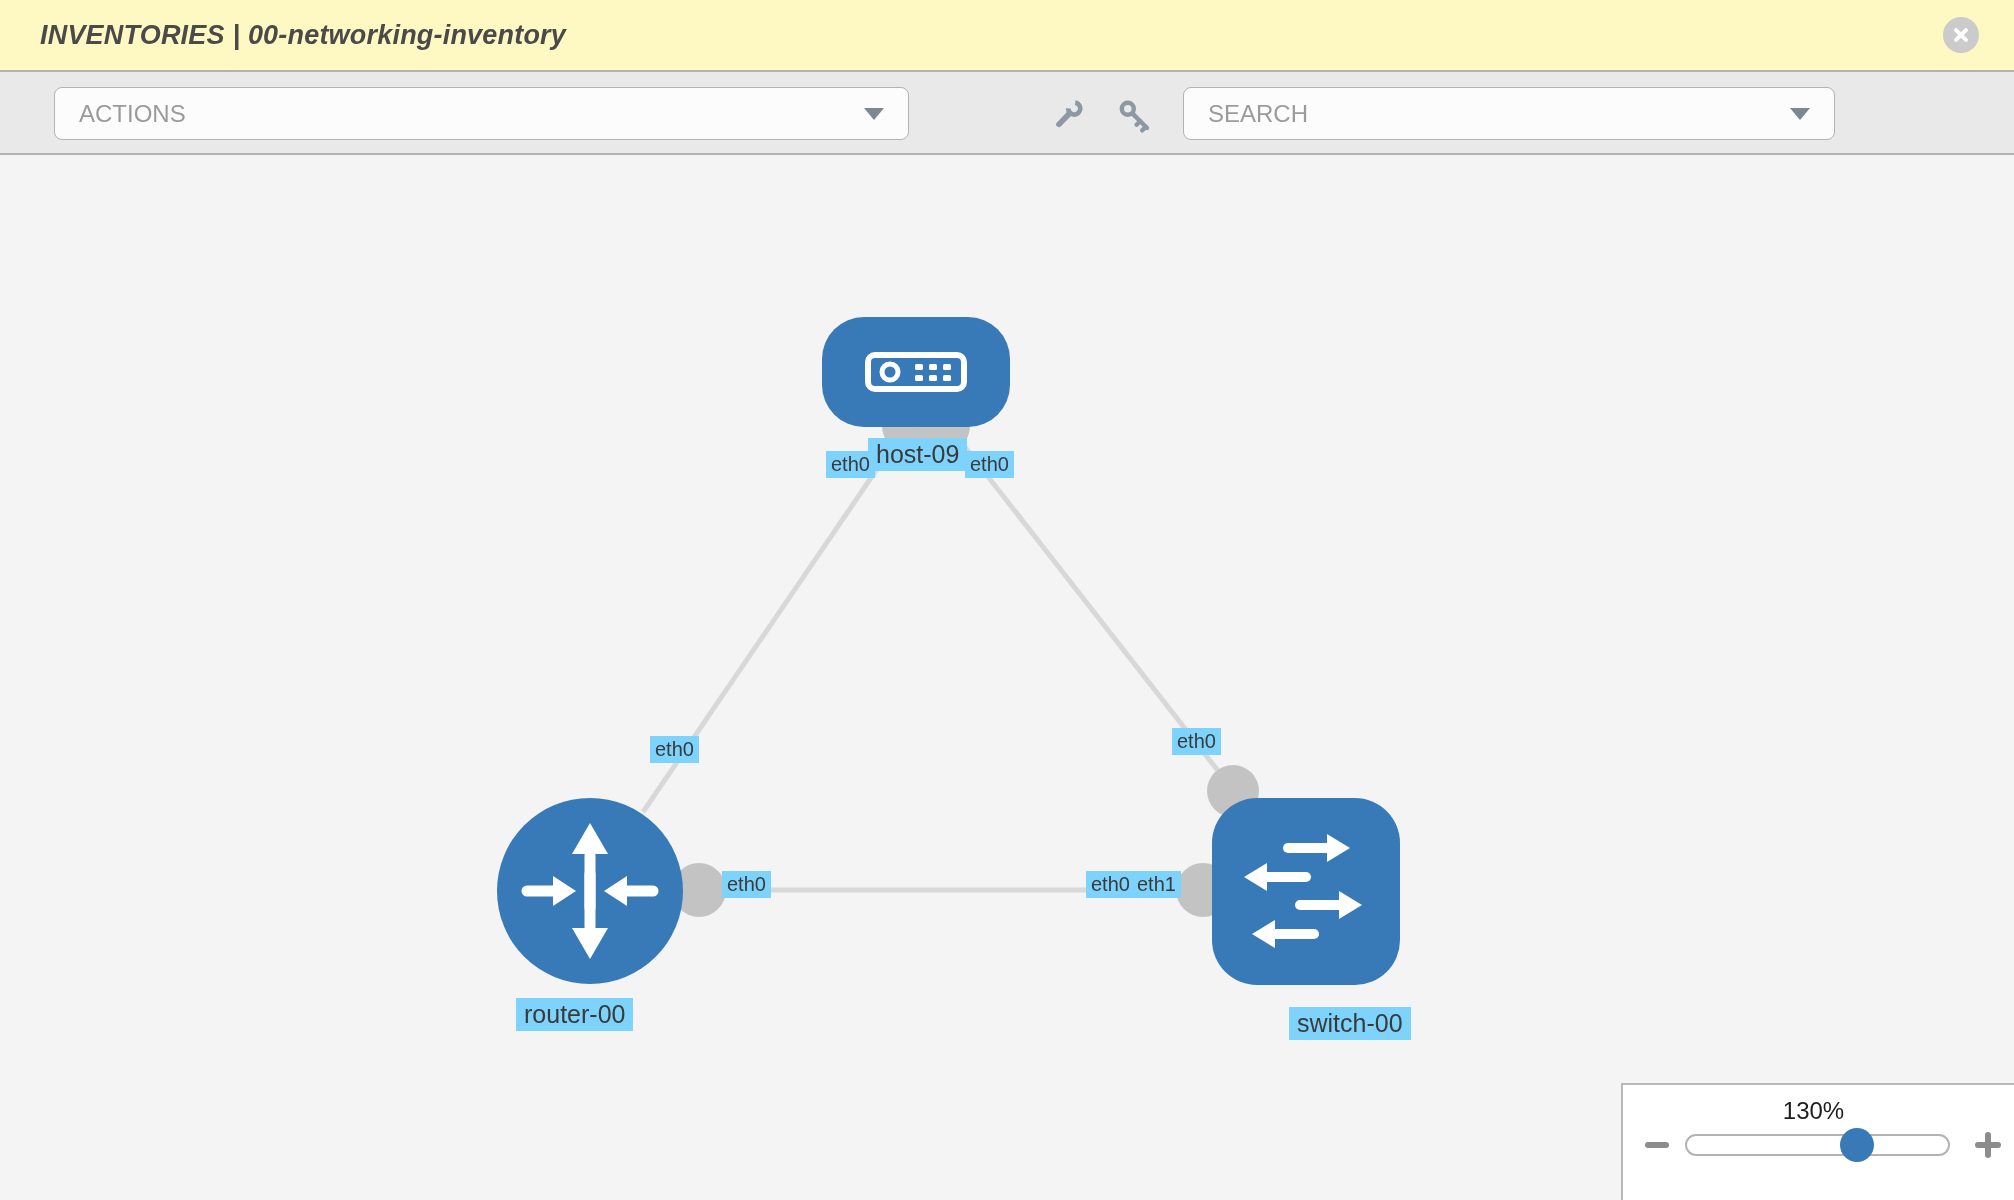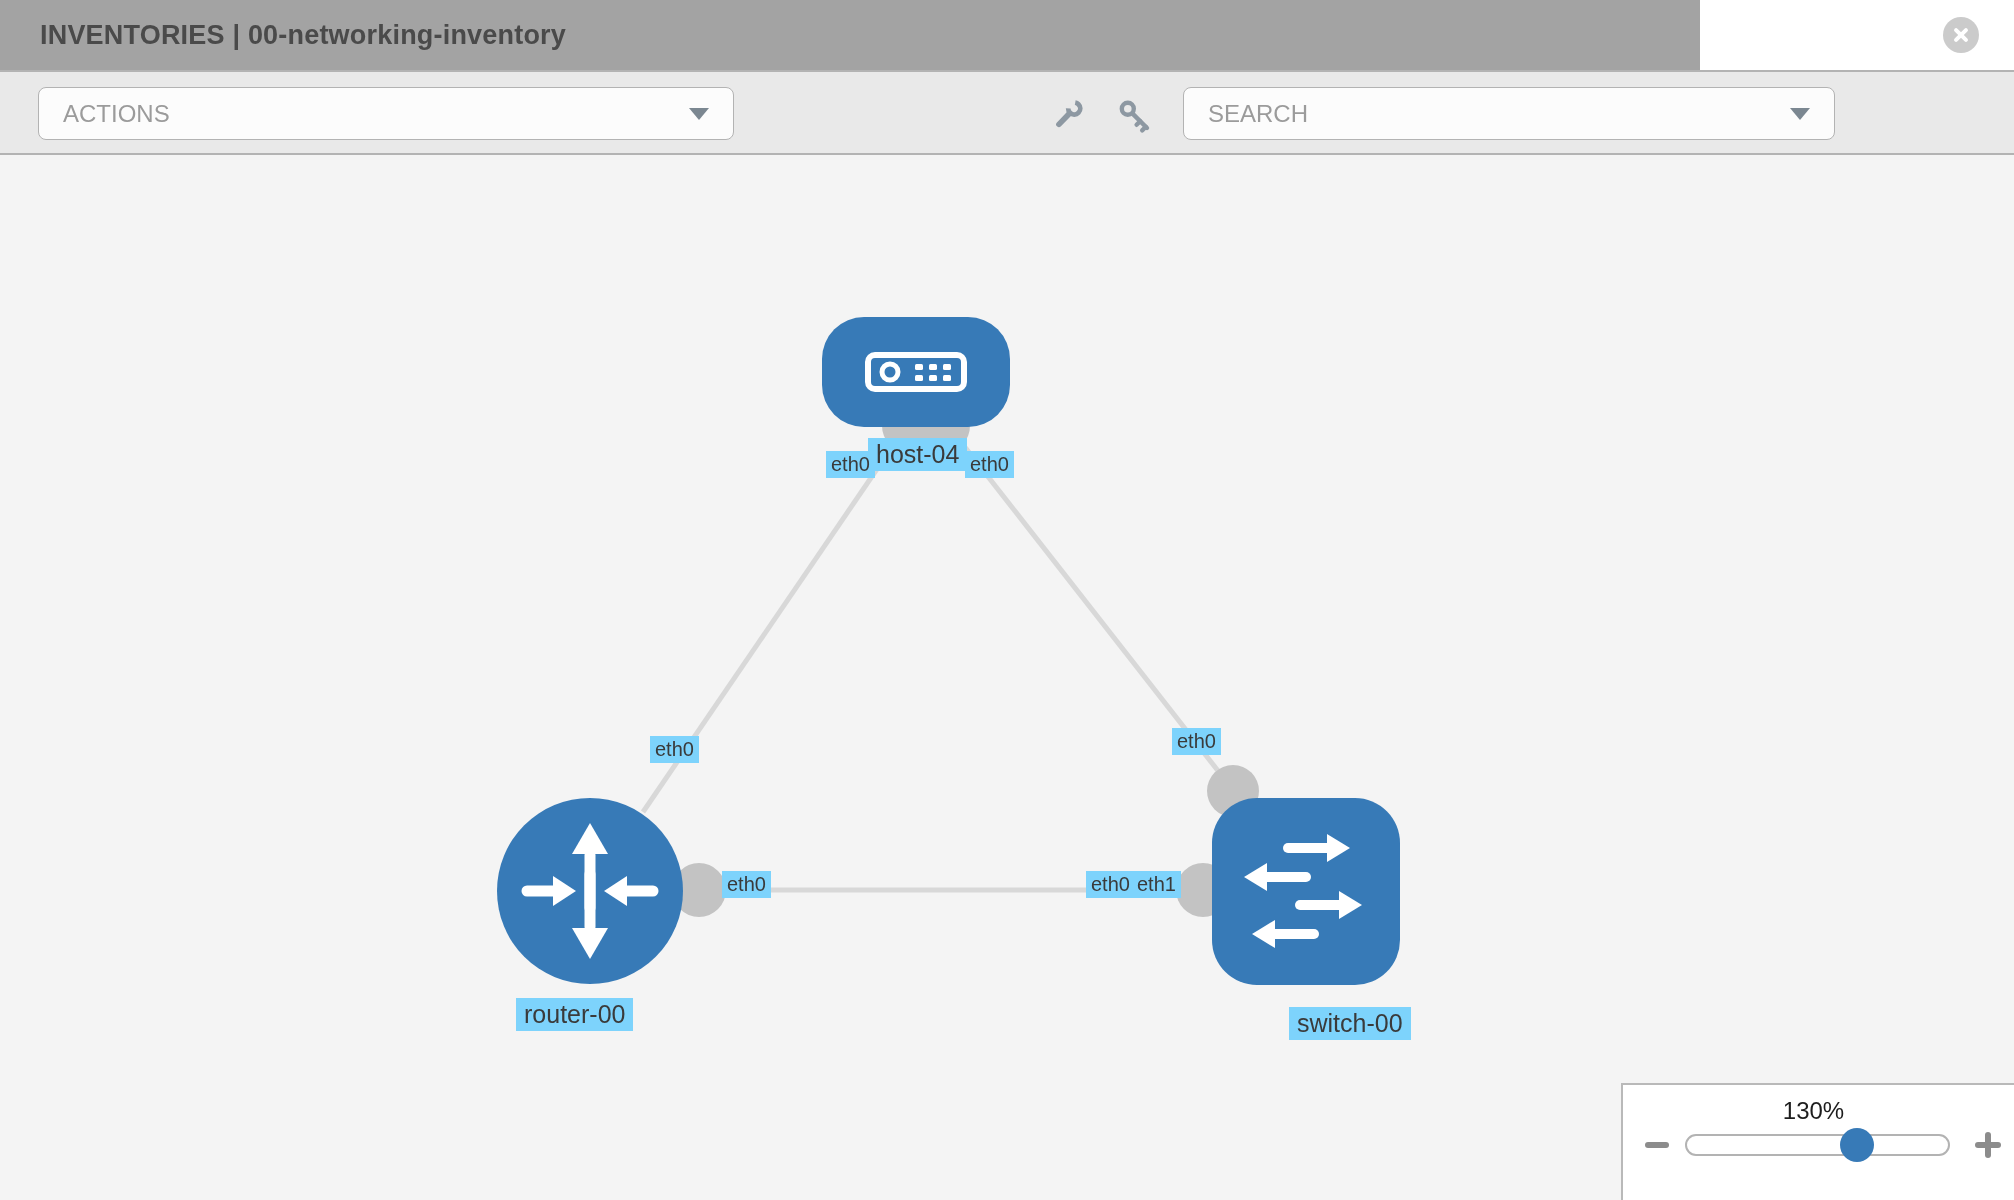"INVENTORIES | 00-networking-inventory" .header { background: #a3a3a3 -> #fef9c3; font-style: none -> italic; width: 1700px -> 2014px }
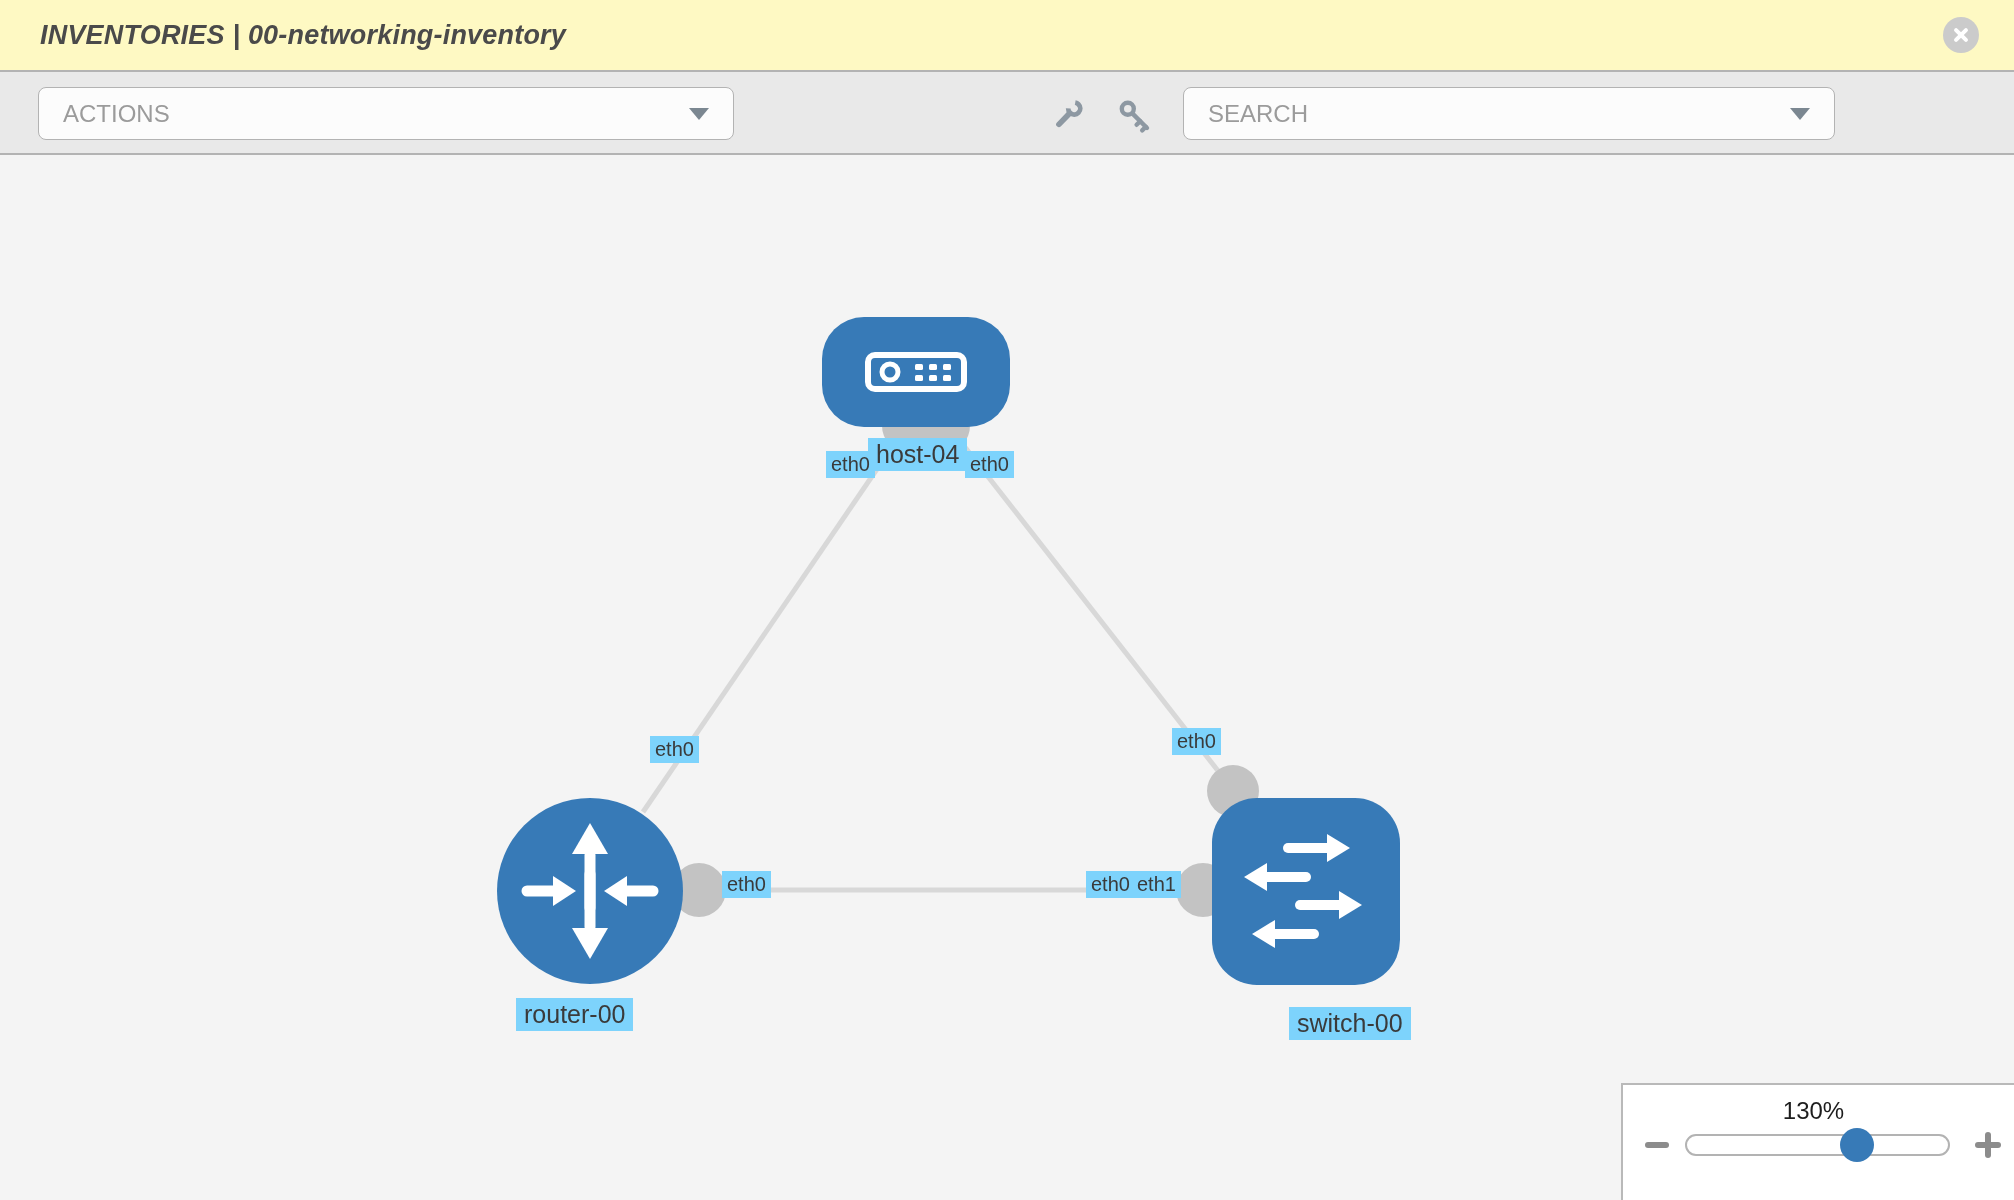"ACTIONS" .select-actions { left: 38px -> 54px; width: 696px -> 855px }
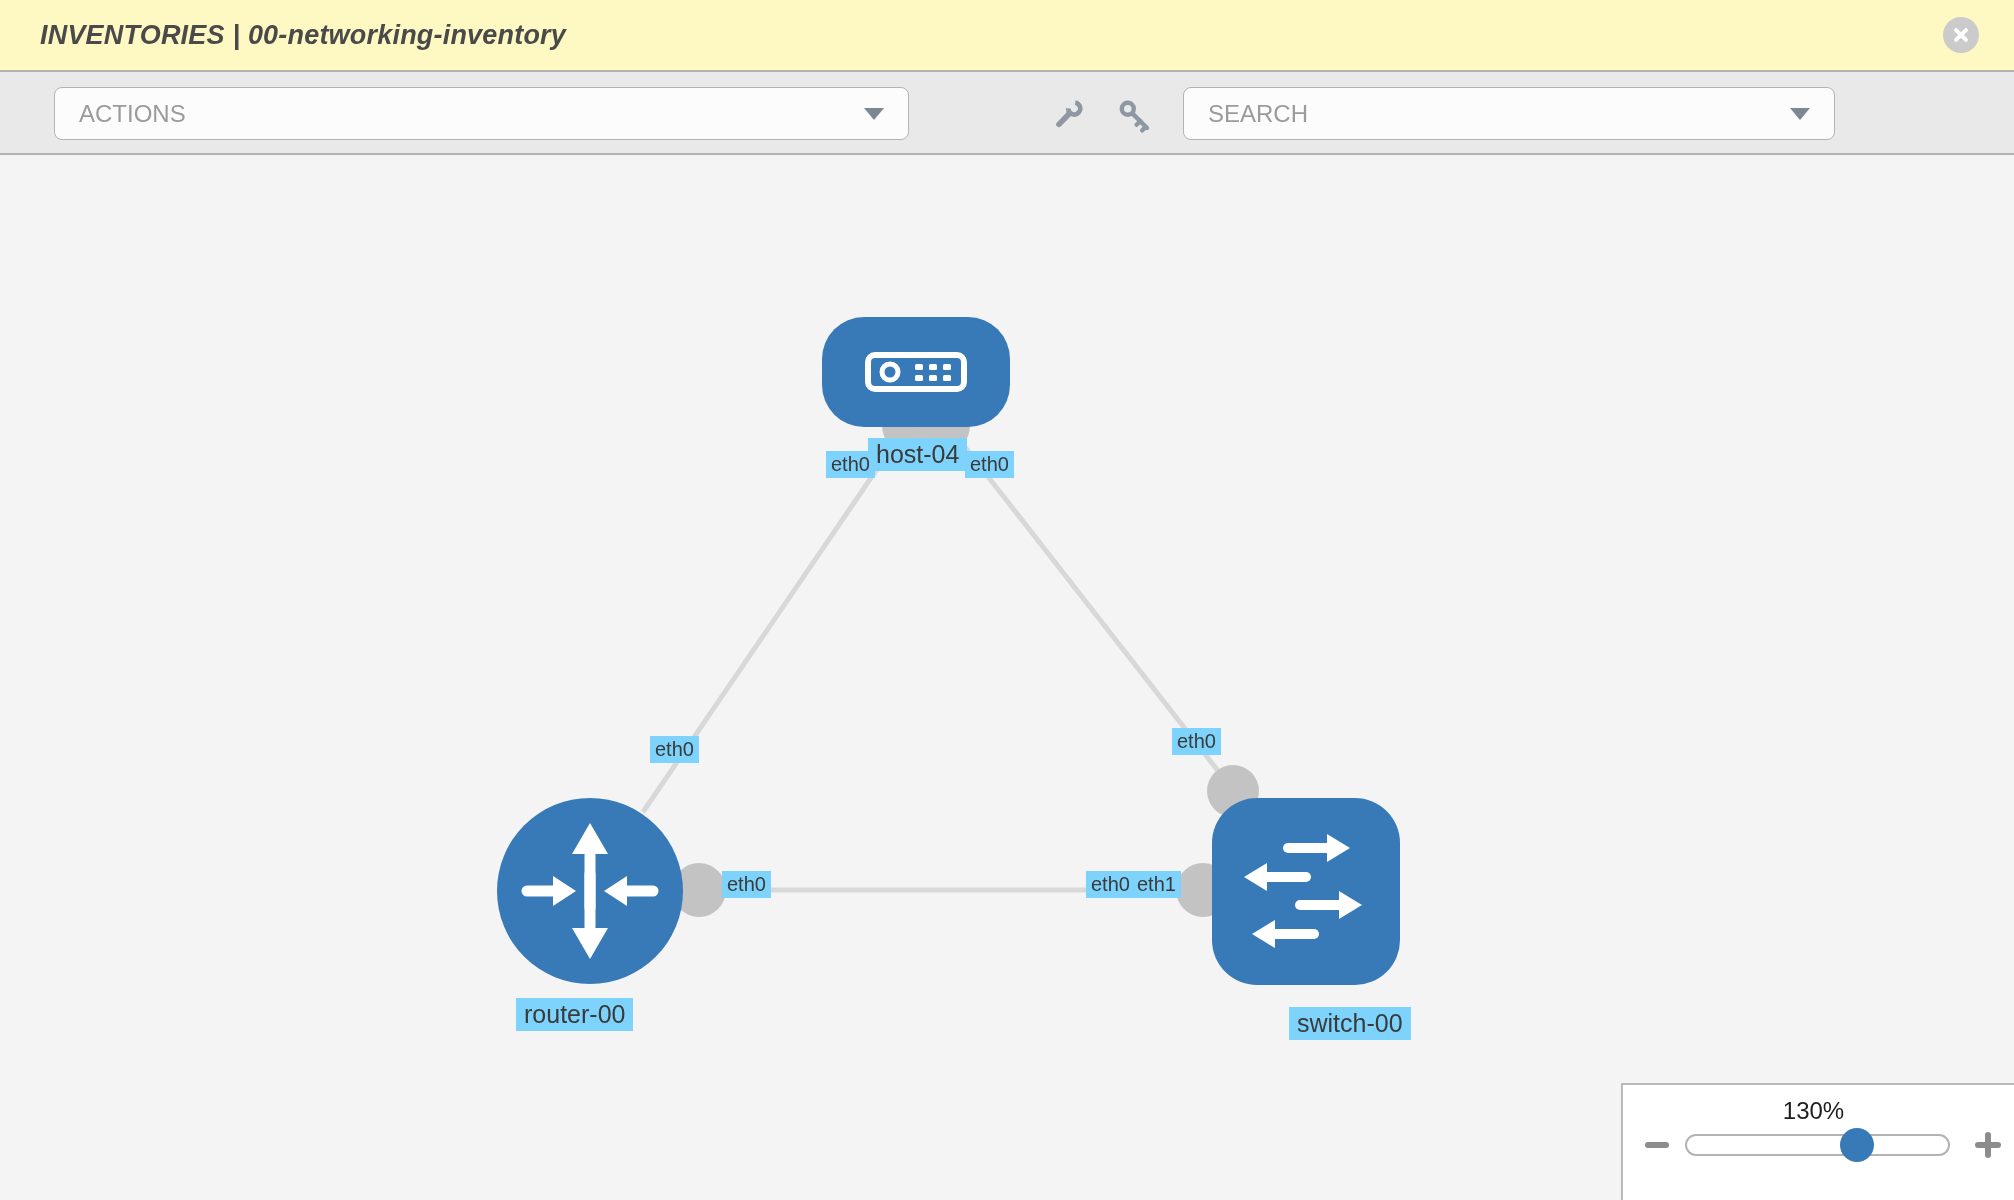"host-04" span.node-label { text: host-04 -> host-09 }
